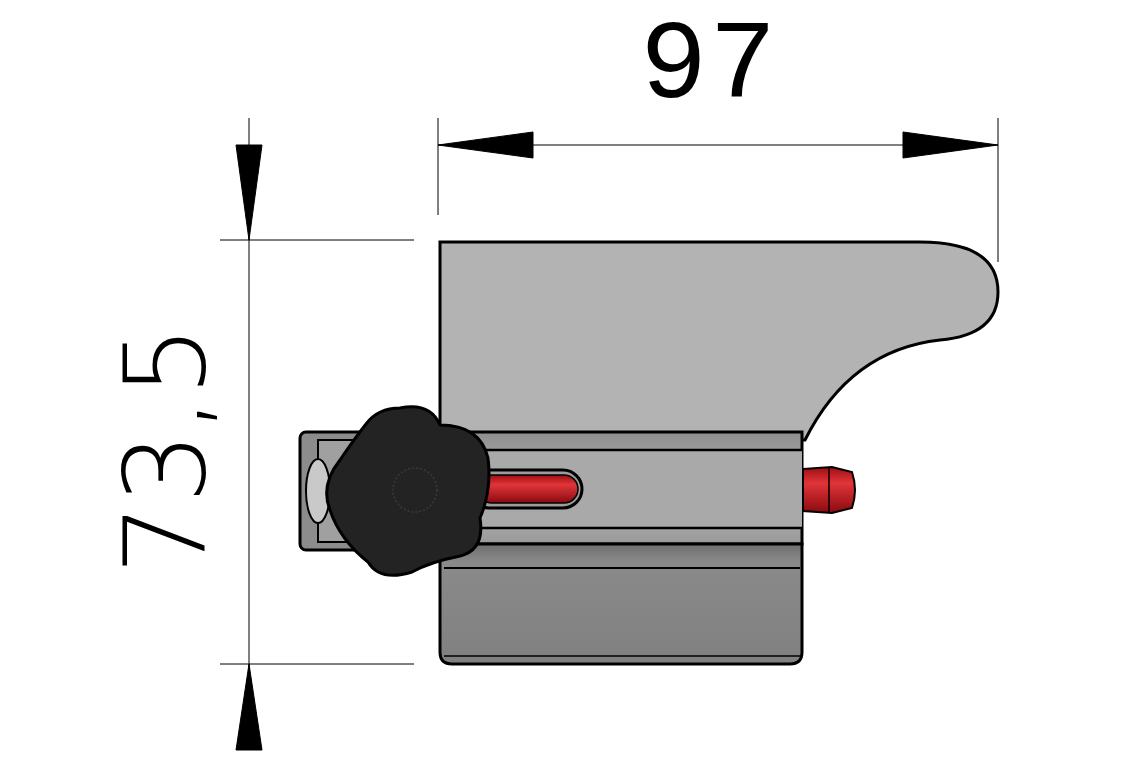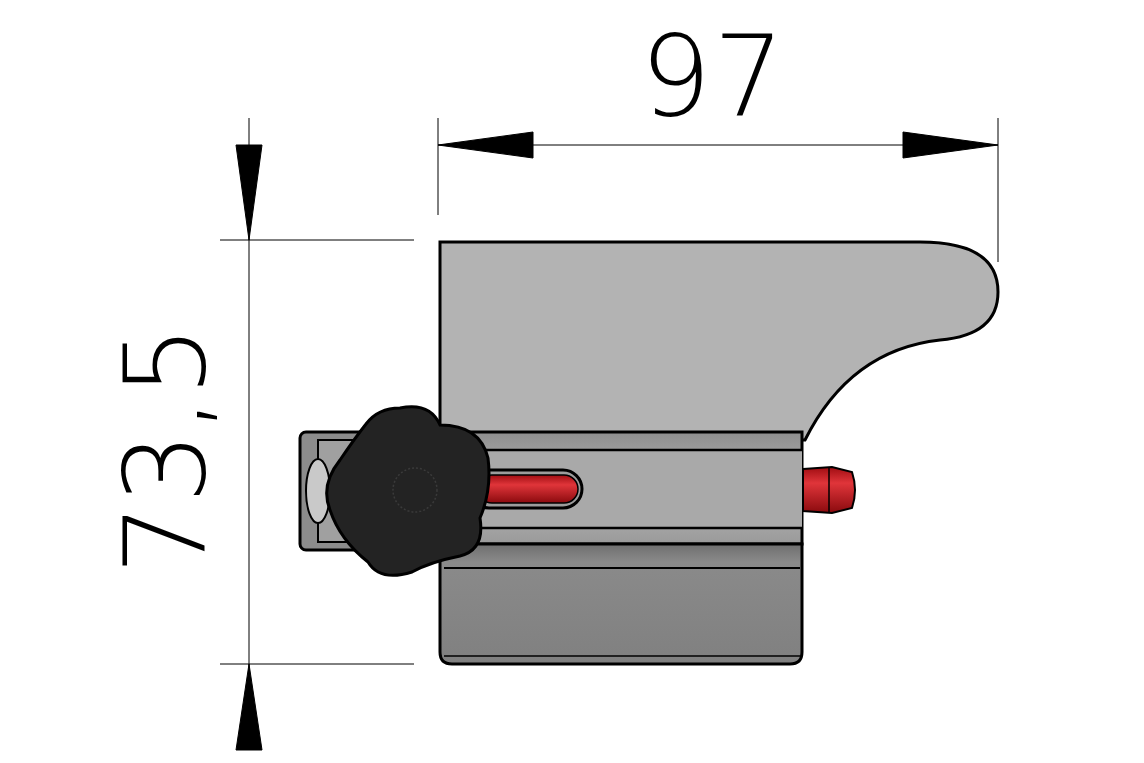"97" #dim-w { font-family: none -> Liberation Mono, monospace; top: 20px -> 12px }
